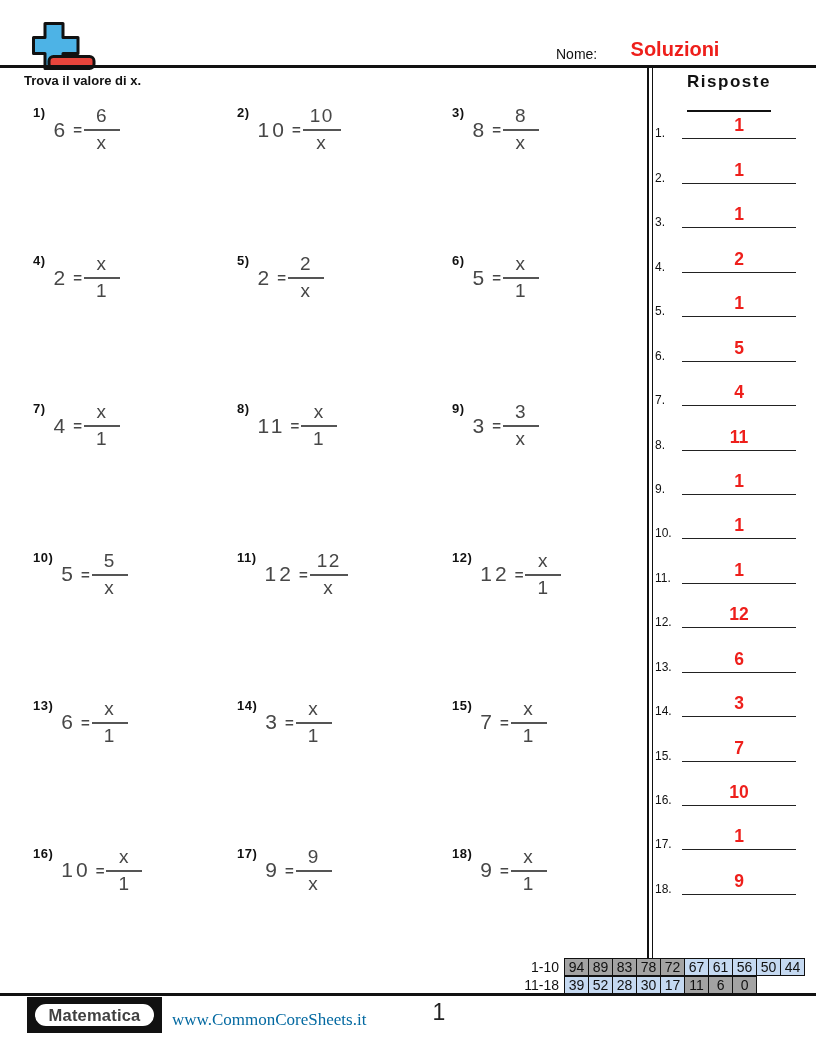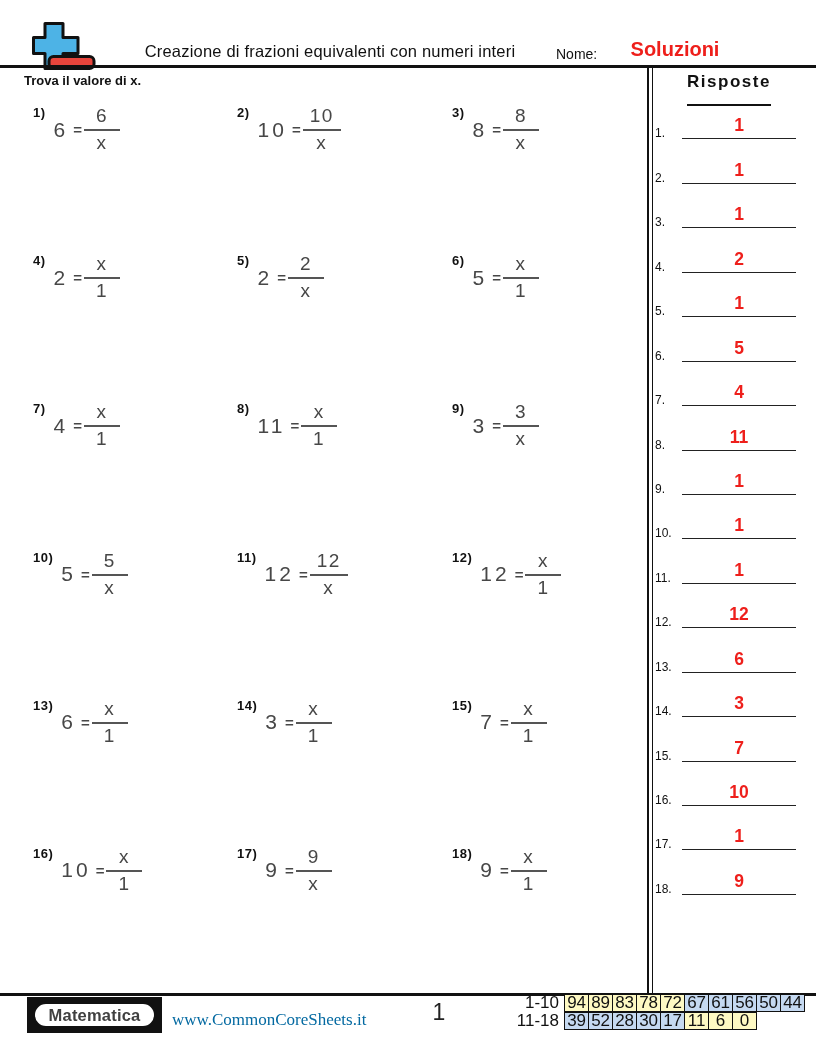"Creazione di frazioni equivalenti con" div.page-title { html: <div>Creazione di frazioni equivalenti con numeri interi</div> -> none }
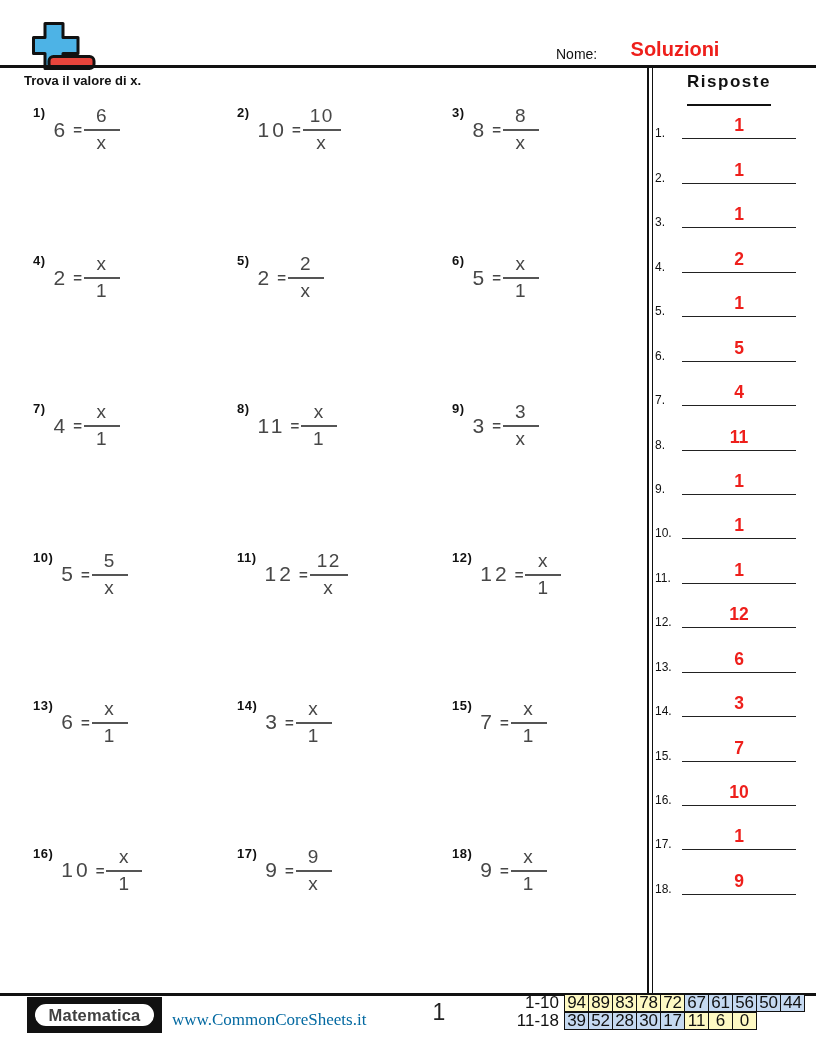"Risposte" .risposte-title { padding-bottom: 12px -> 18px }
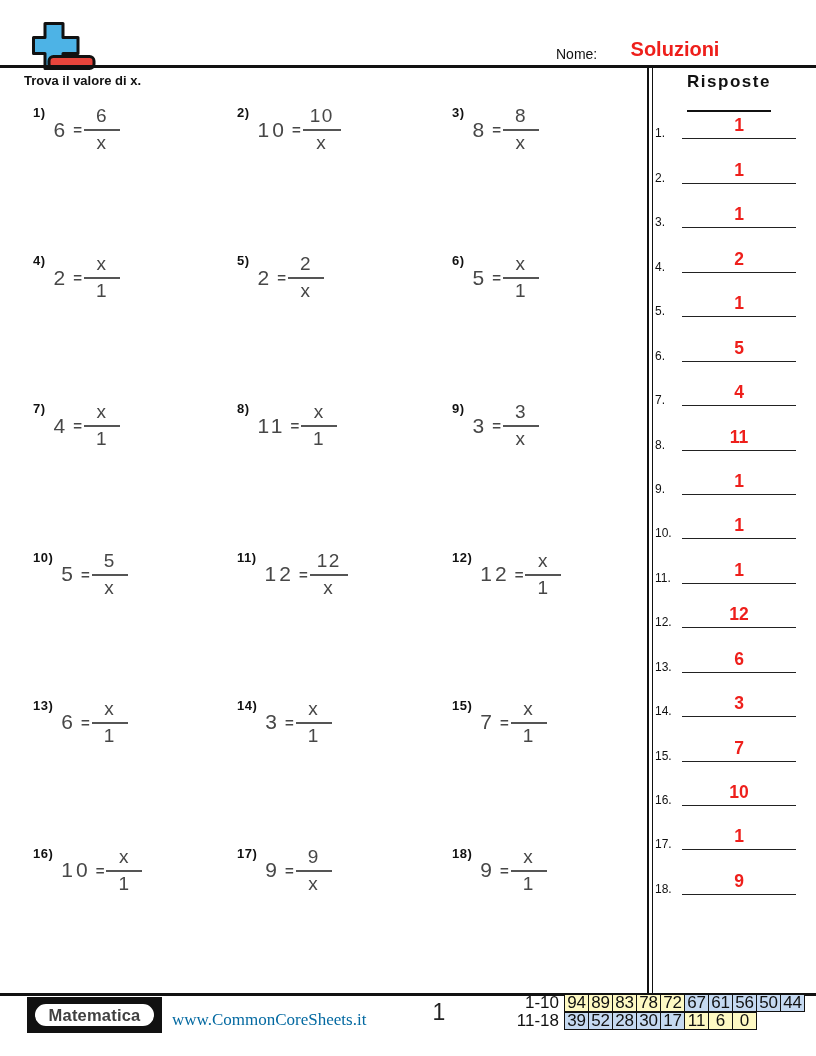"1-10" .score-table { font-size: 17px -> 14px; top: 994px -> 958px }
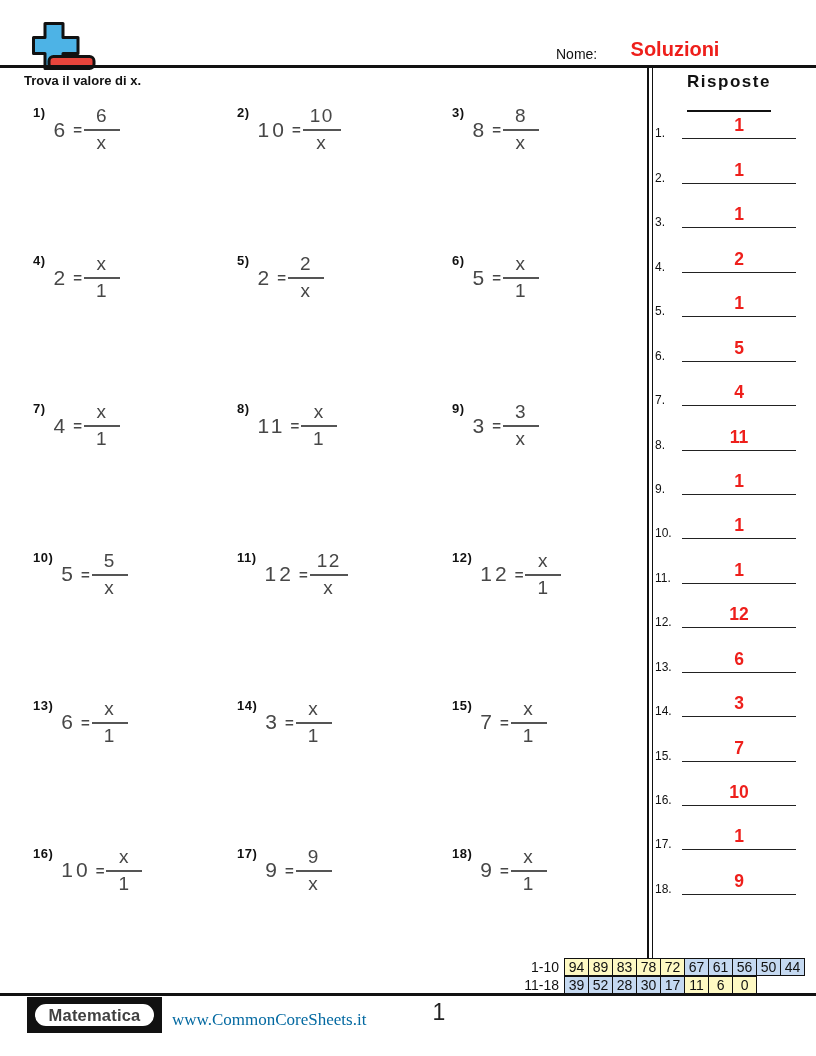"94" .score-cell { background: #fef9c3 -> #a3a3a3 }
